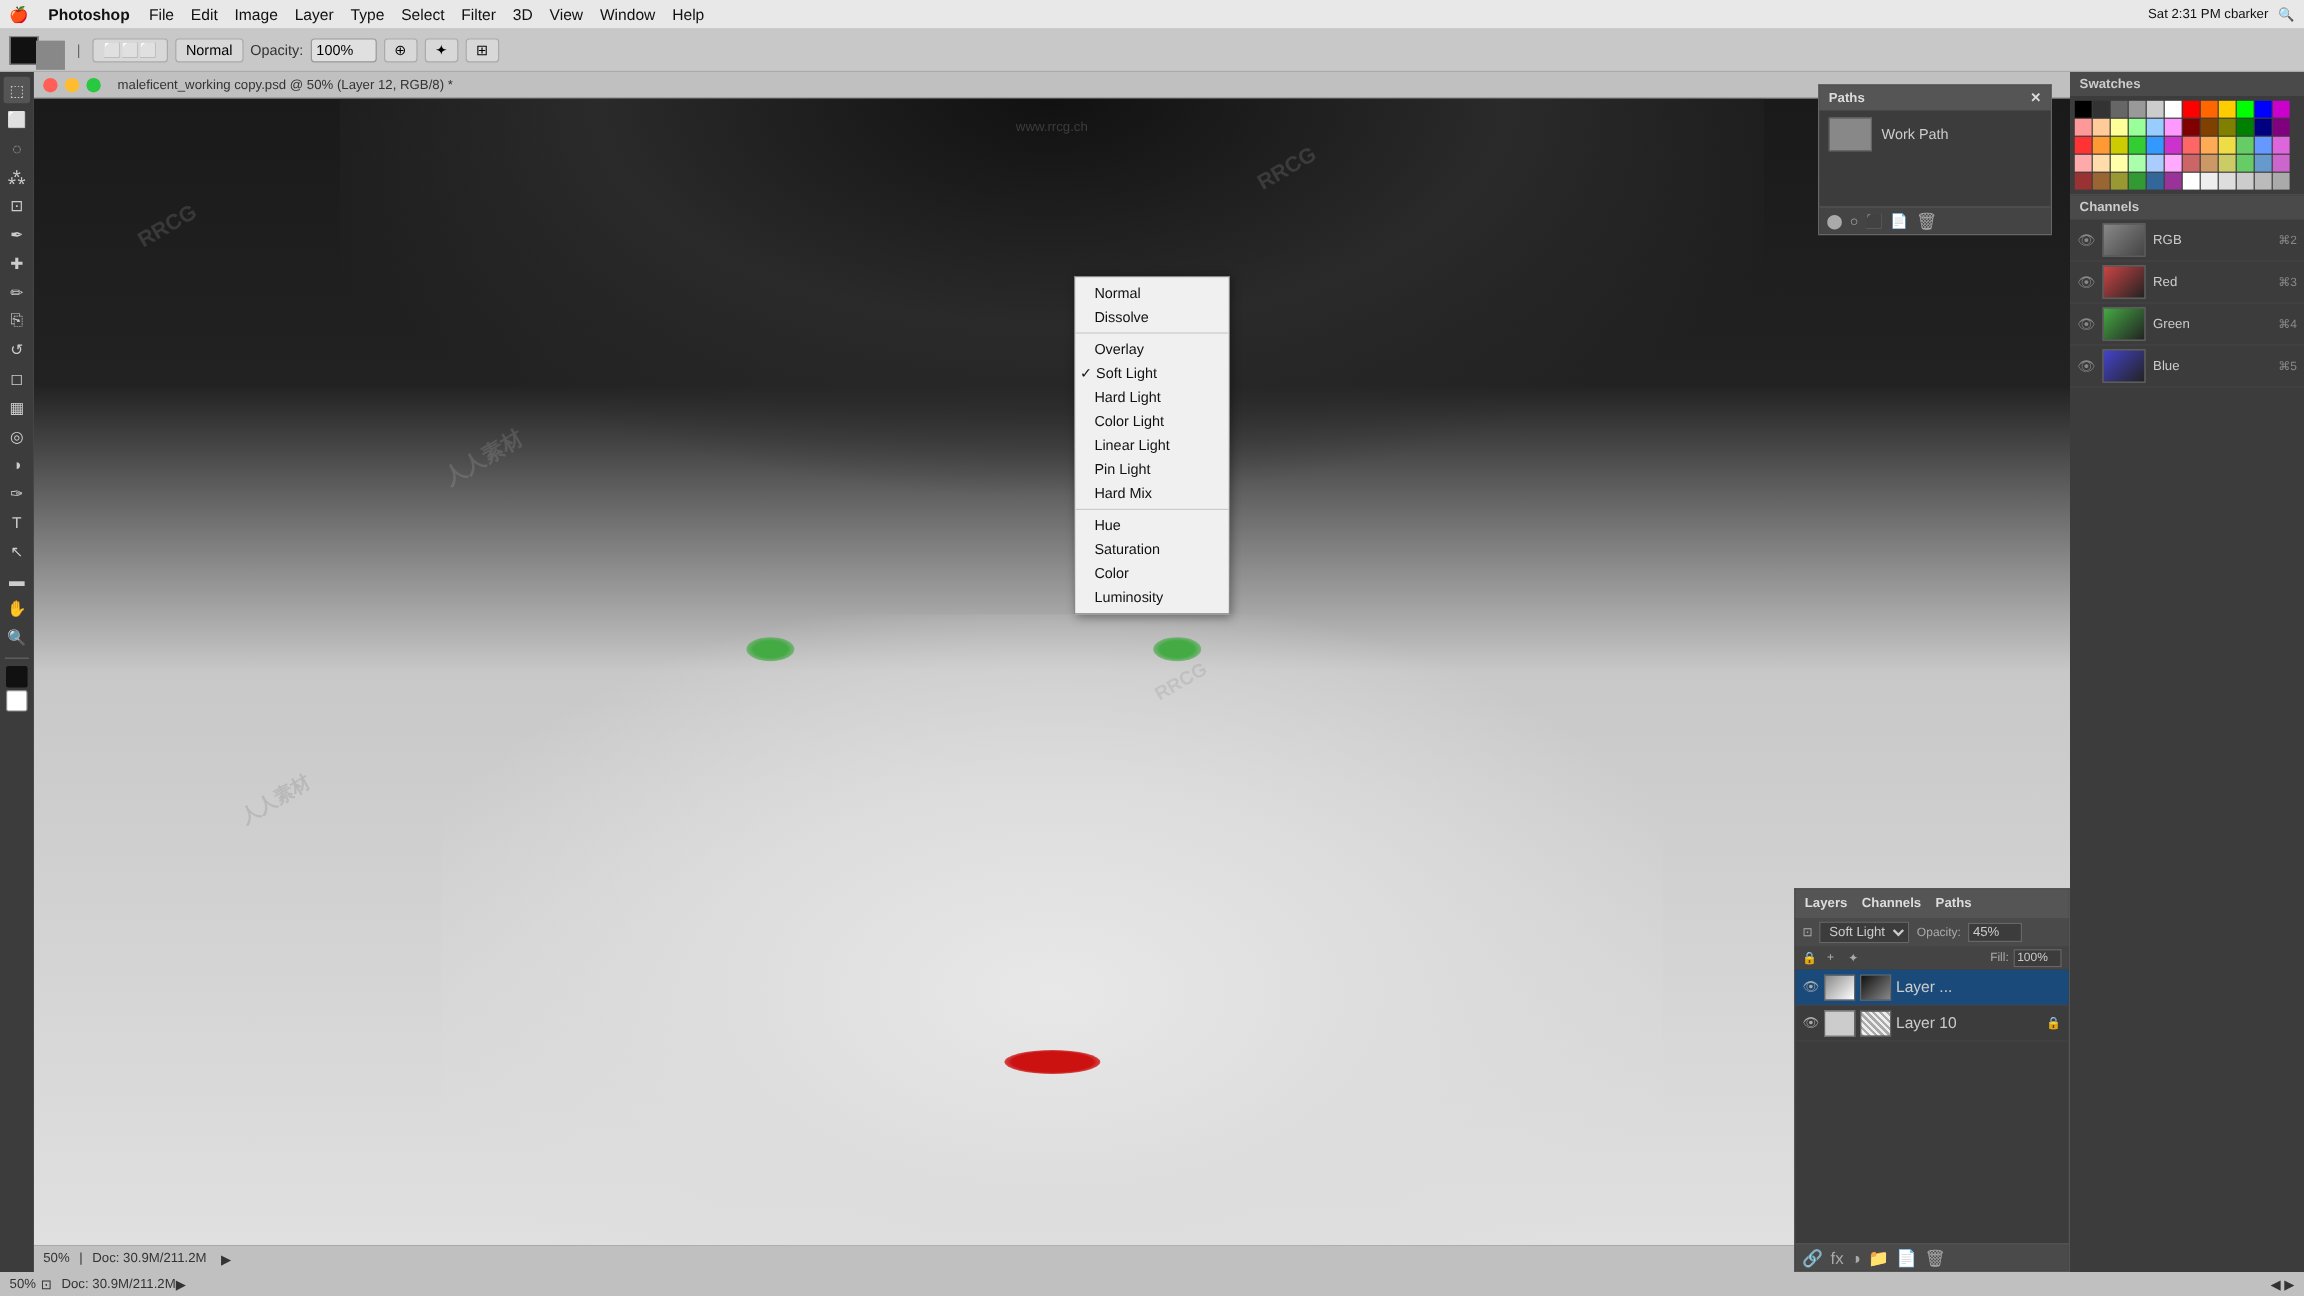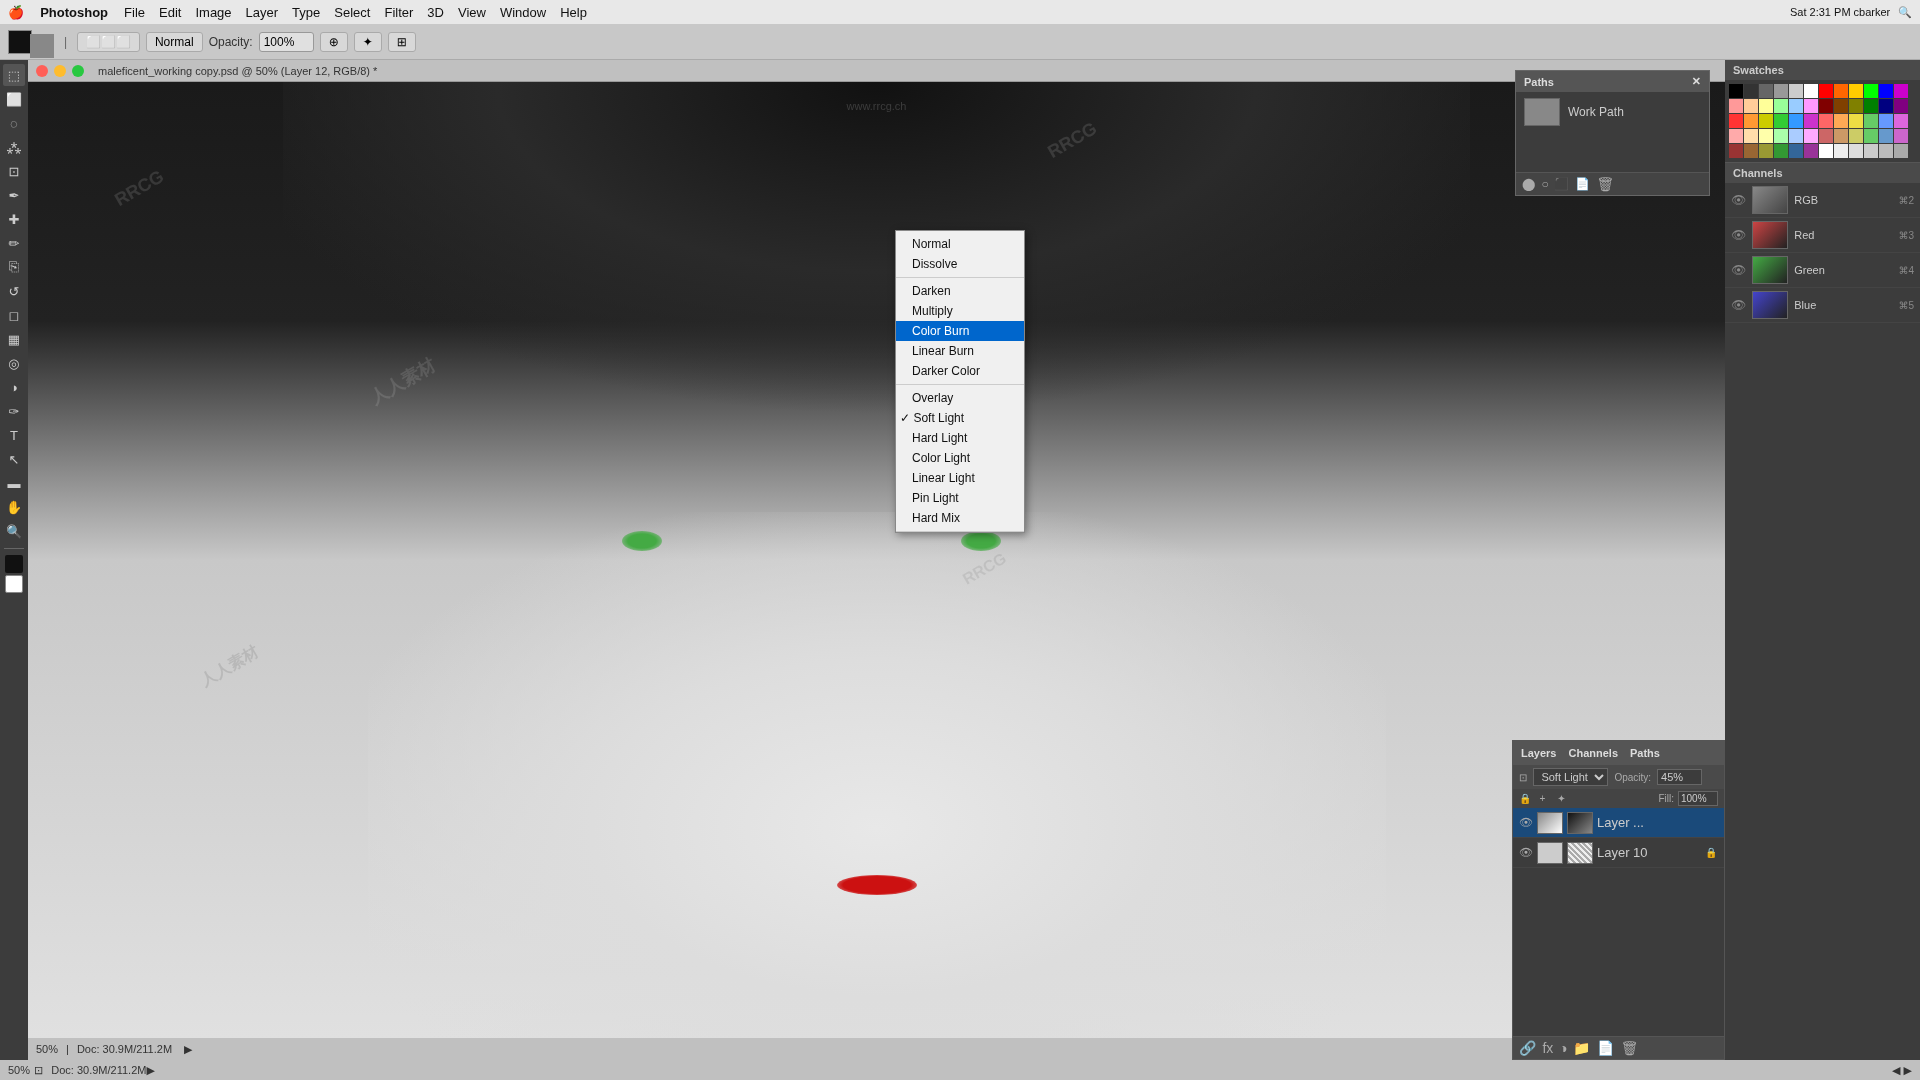"Darken" div.blend-group { html: <div> <div>Darken</div> <div>Multiply</div> <div>Color Burn</div> <div>Linear Burn</div> <div>Darker Color</div> </div> -> none }
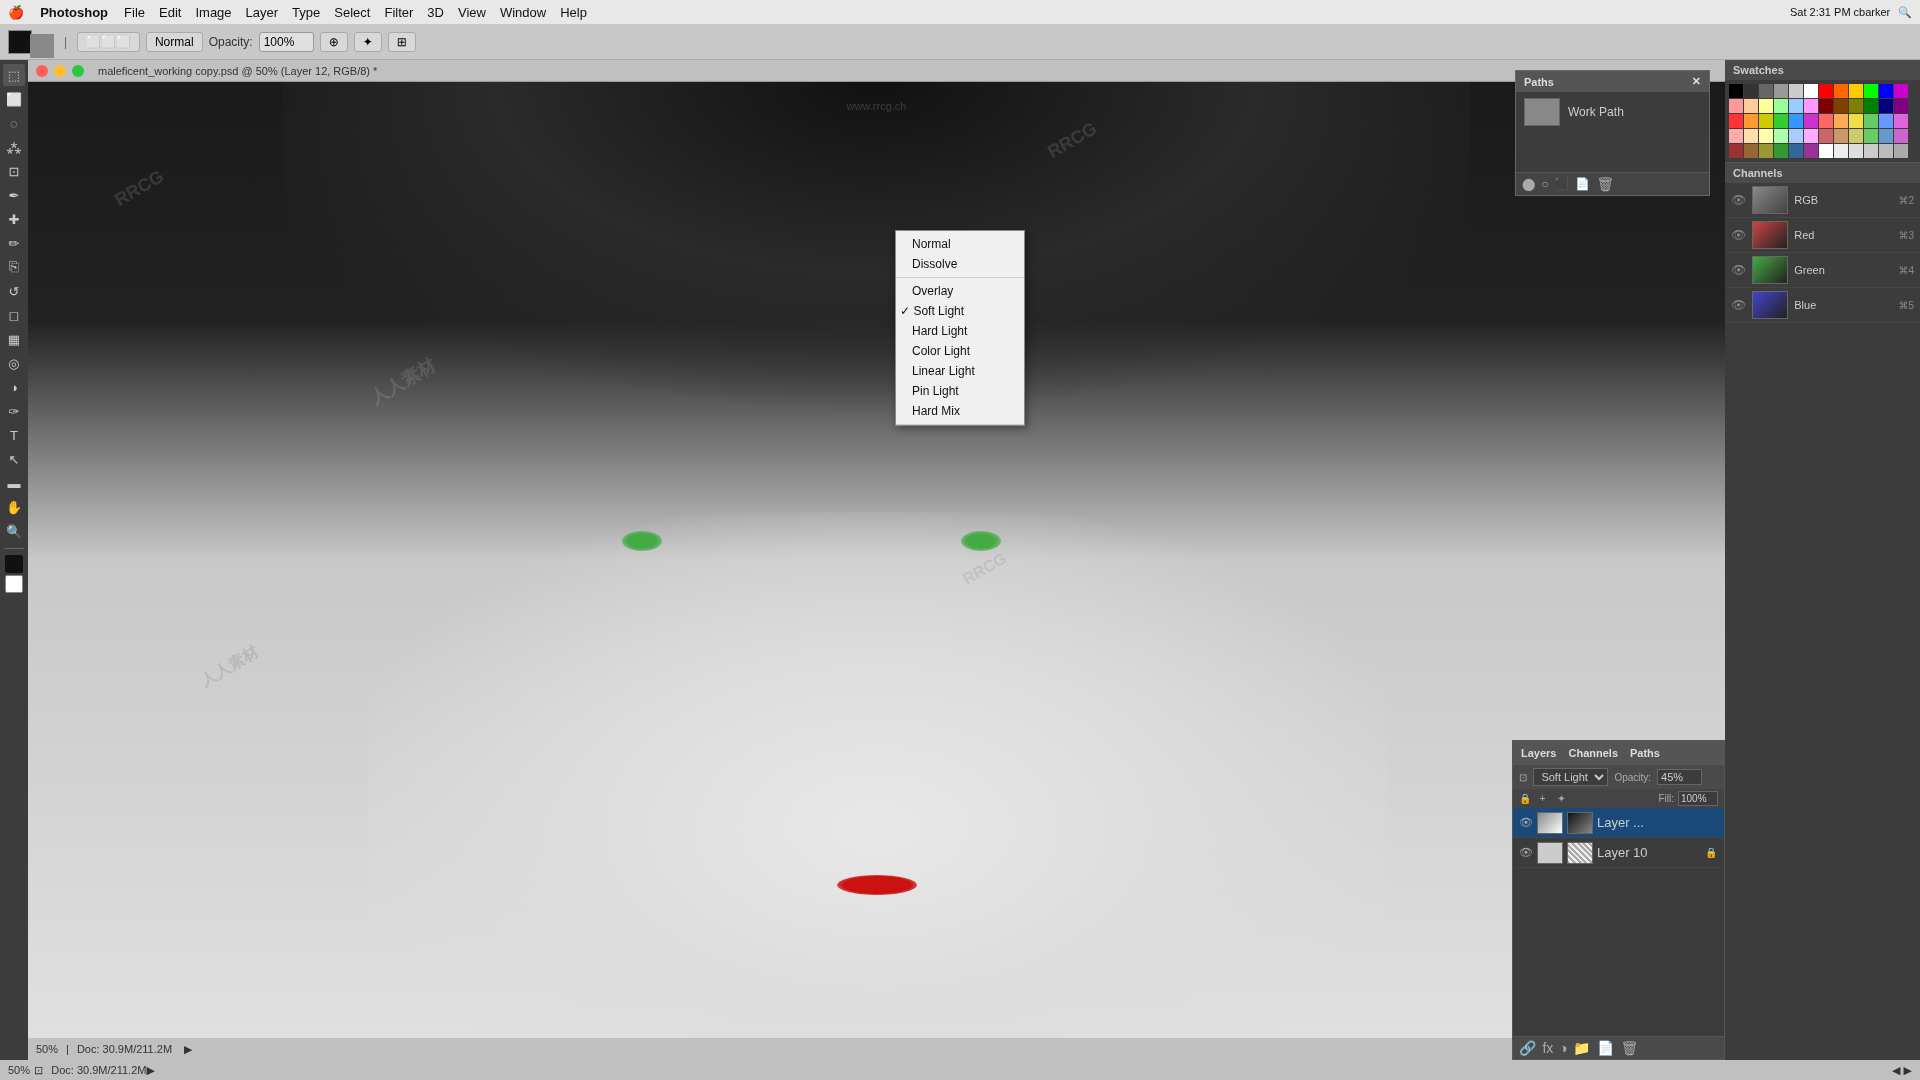"Hue" div.blend-group { html: none -> <div> <div>Hue</div> <div>Saturation</div> <div>Color</div> <div>Luminosity</div> </div> }
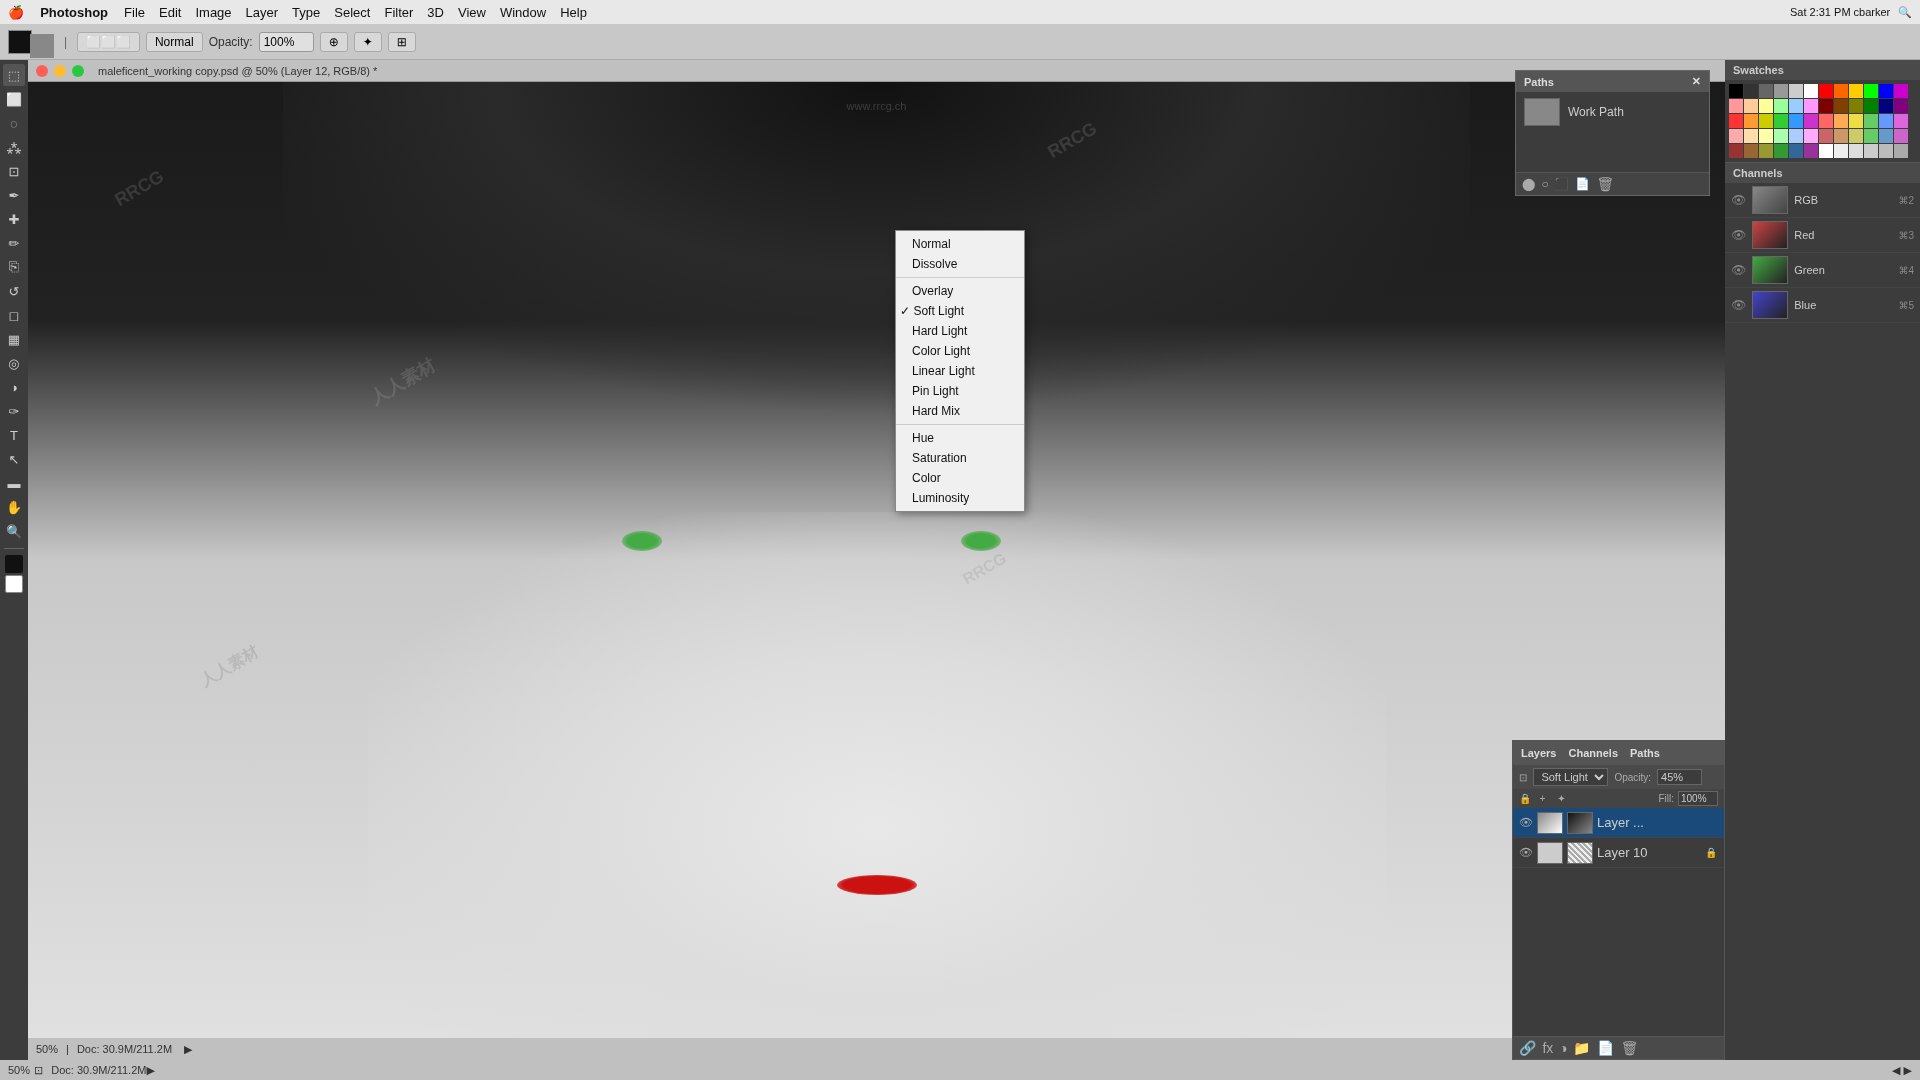"Layers" div { width: 213px -> 230px }
